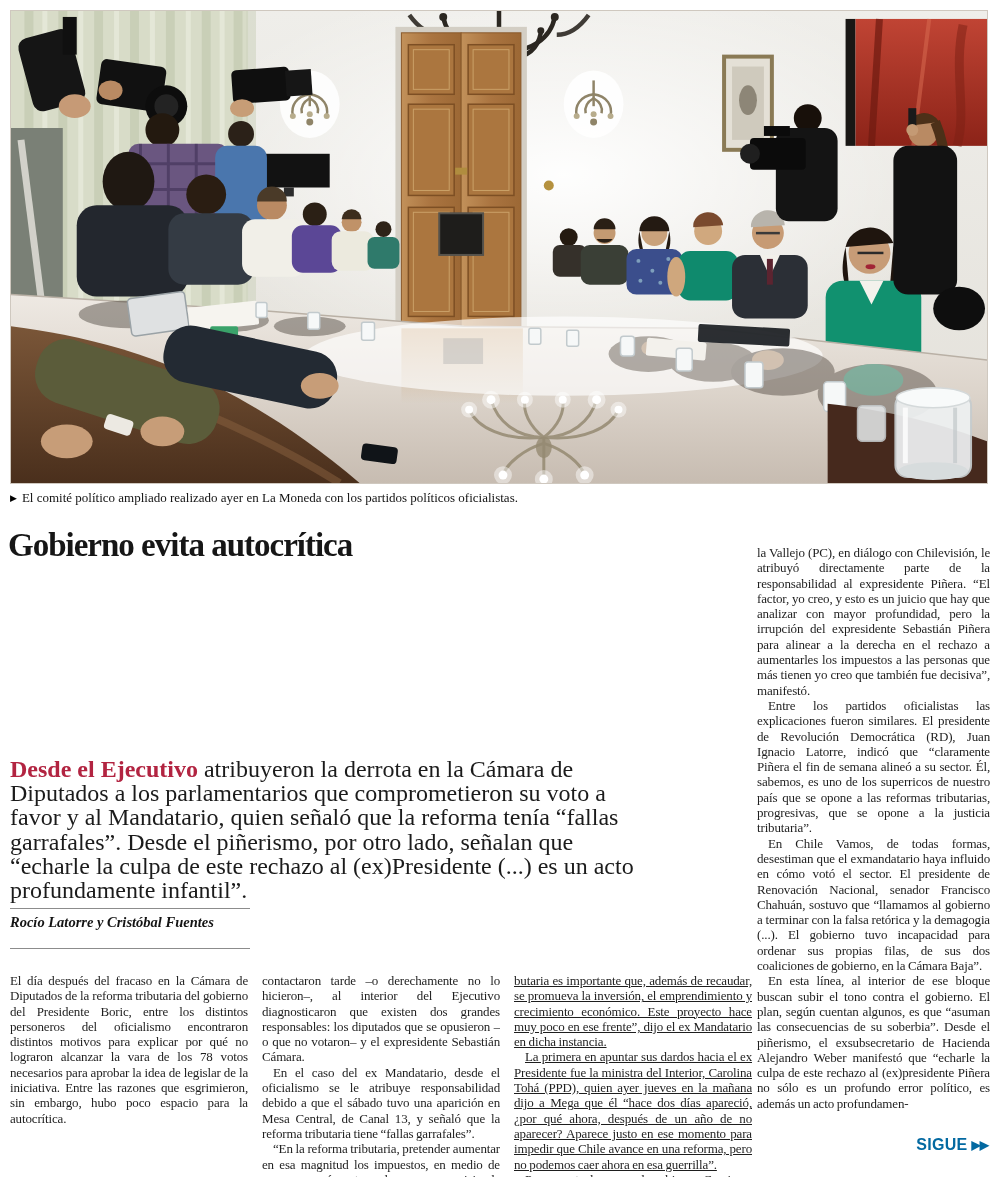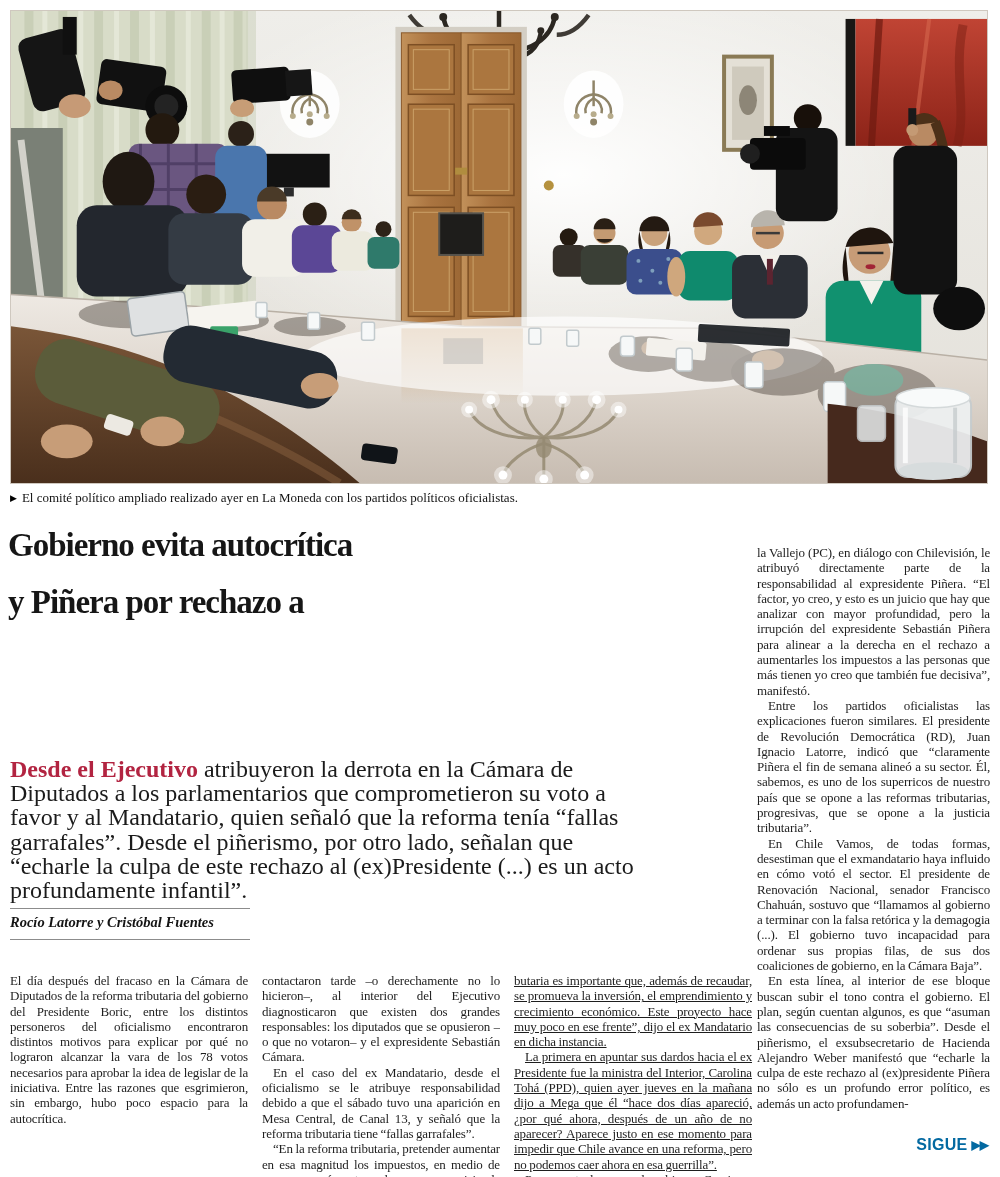"y Piñera por rechazo a" div { html: <div>y Piñera por rechazo a</div> -> none }
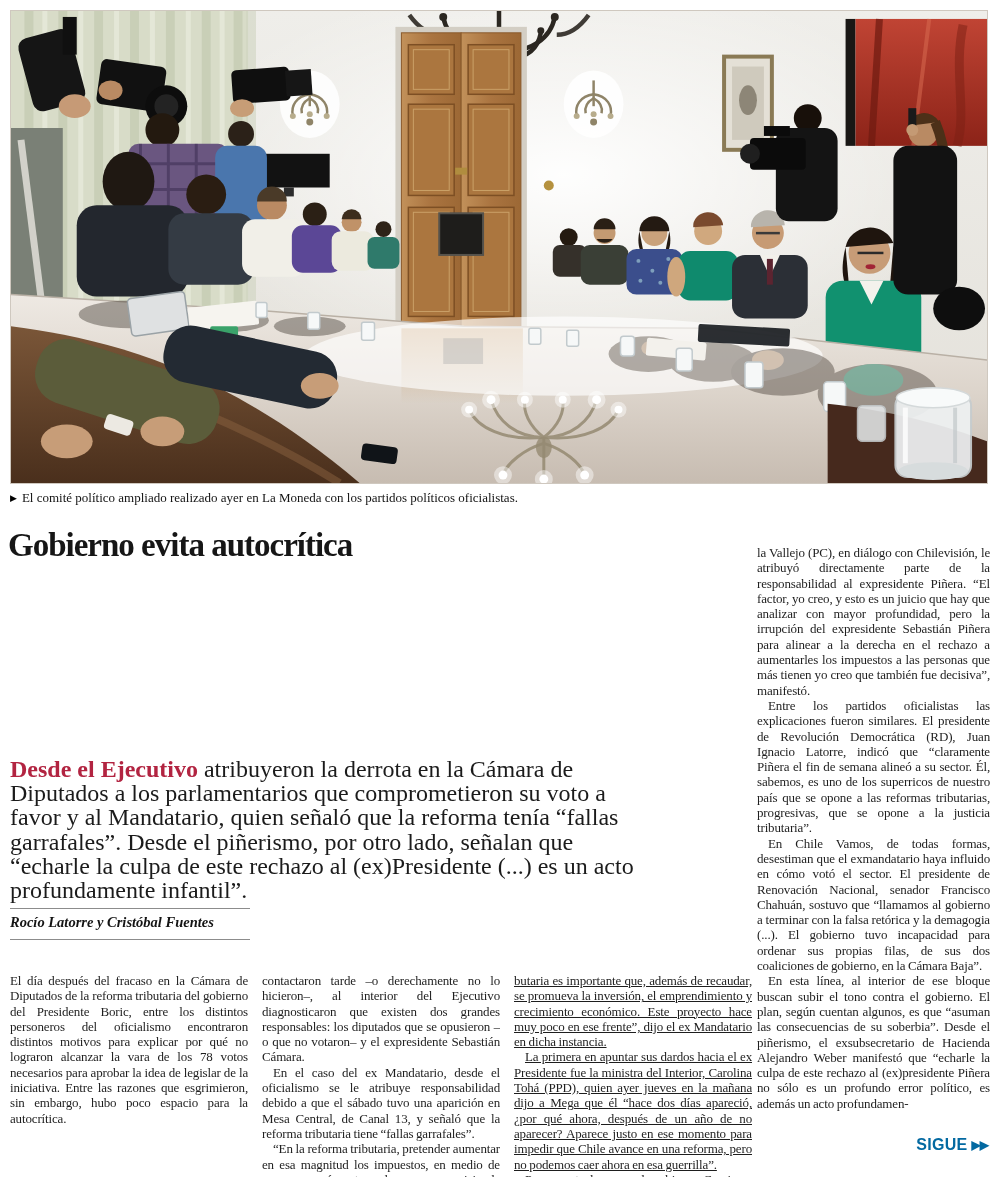"Rocío Latorre y Cristóbal Fuentes" .byline-block { padding: 5px 0 8px 0 -> 5px 0 17px 0 }
